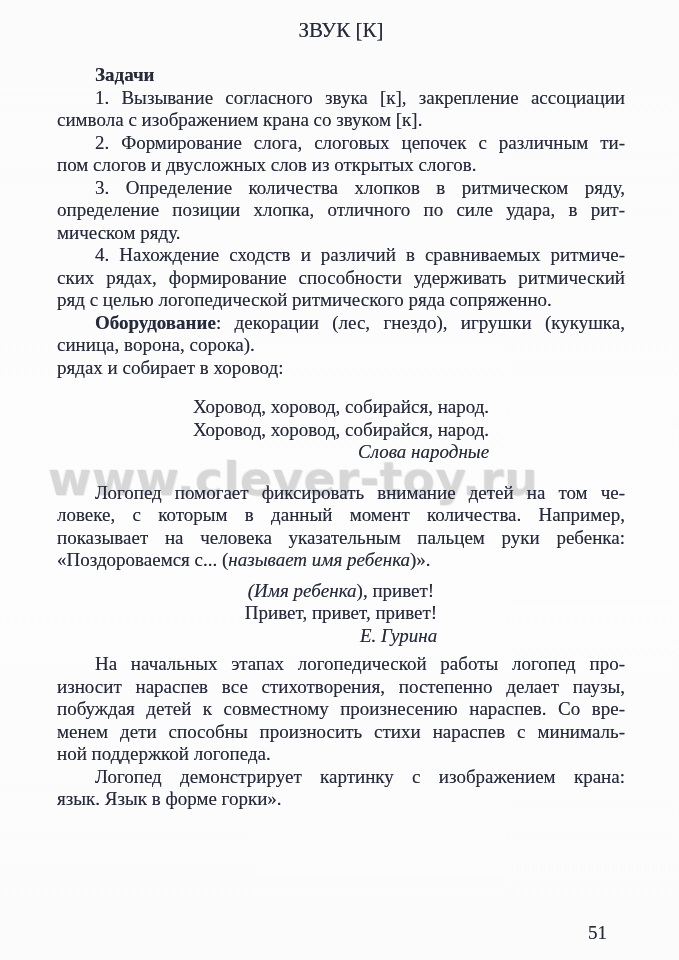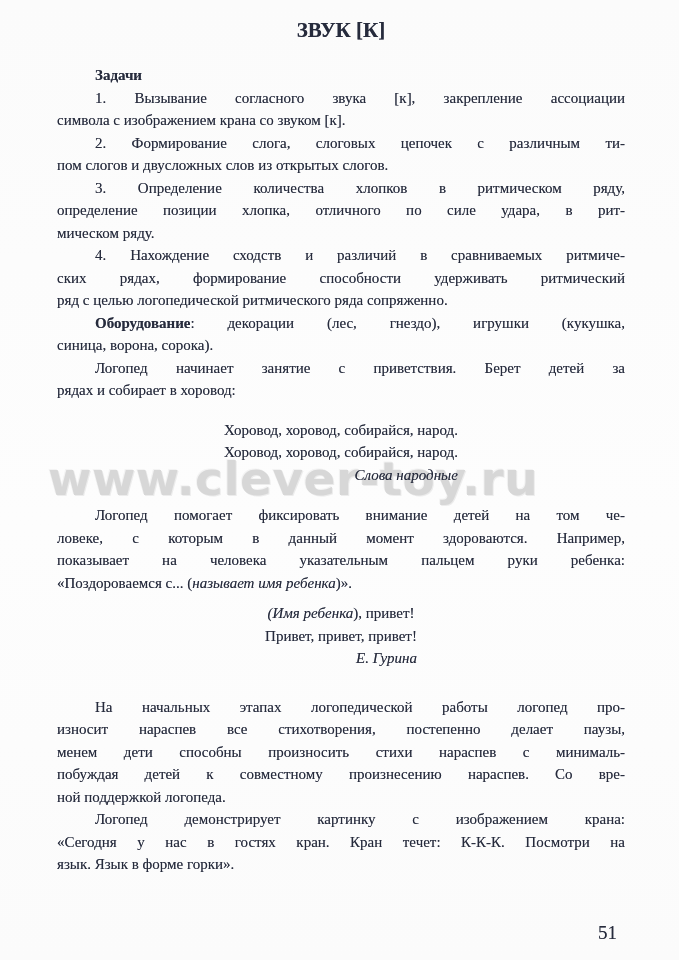"ЗВУК [К]" .title { font-weight: bold -> normal }
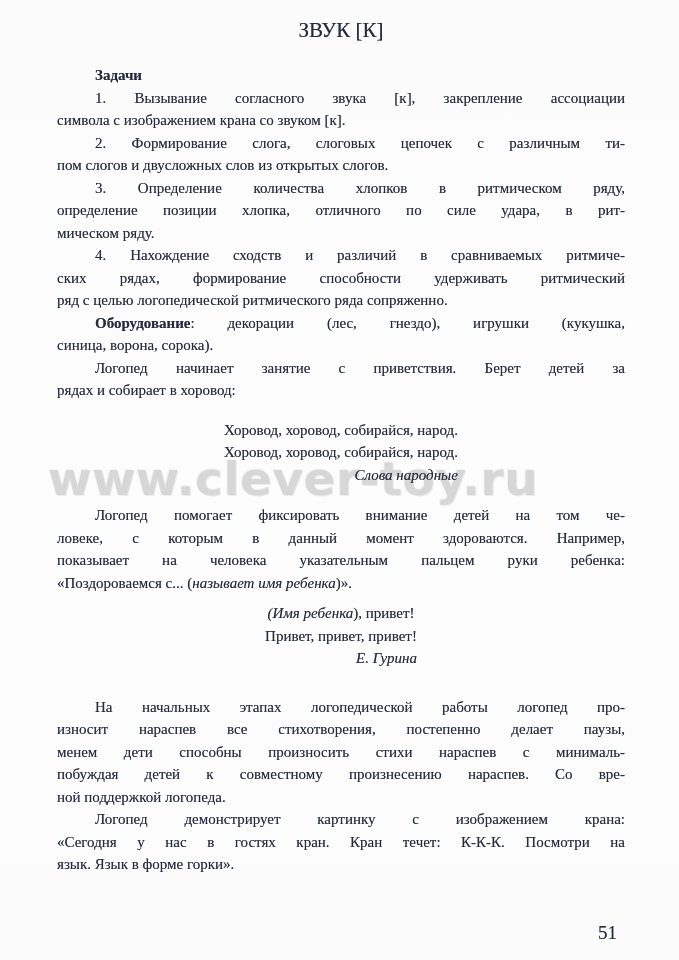"Задачи" .line,.verse-line,.verse-attr { font-size: 15px -> 19px }
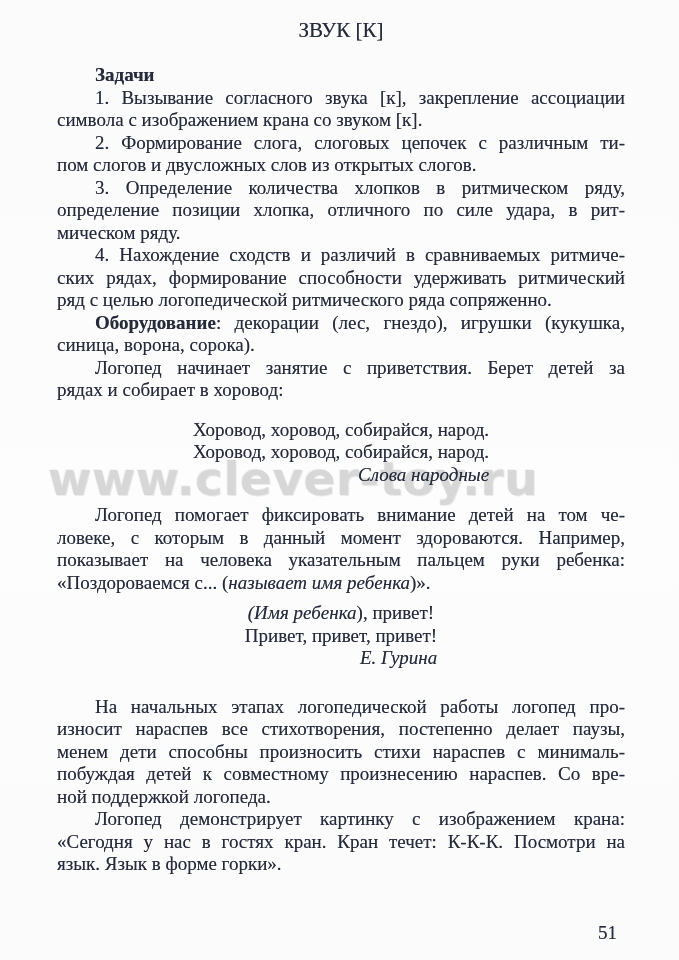"Логопед начинает занятие с приветствия." div.line { html: <div><span>Логопед начинает занятие с приветствия. Берет детей за</span></div> -> none }
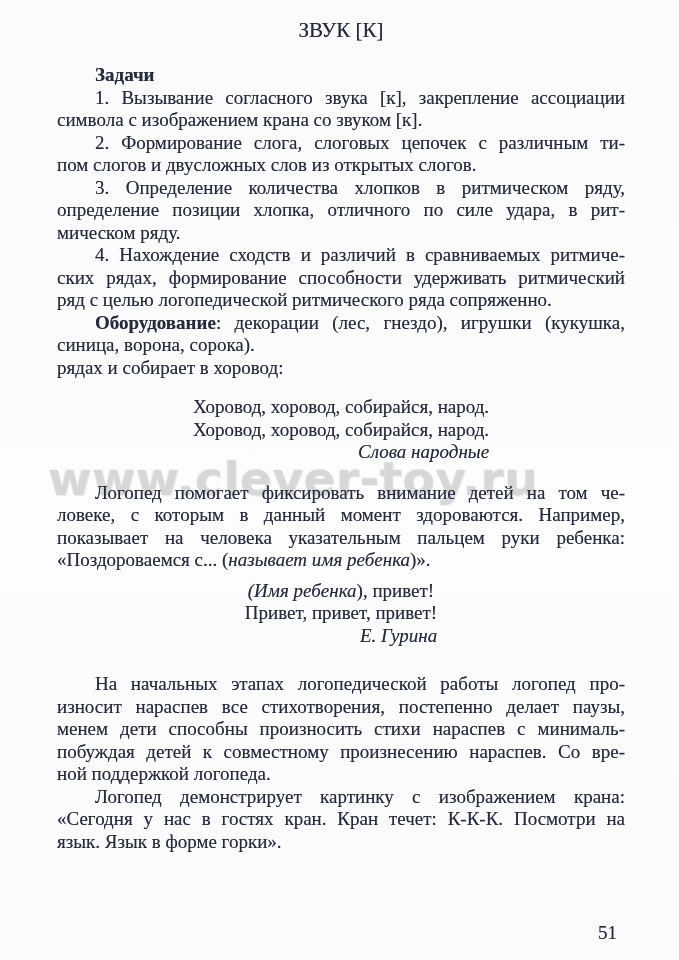"ловеке, с которым в данный" span { text: здороваются -> количества }
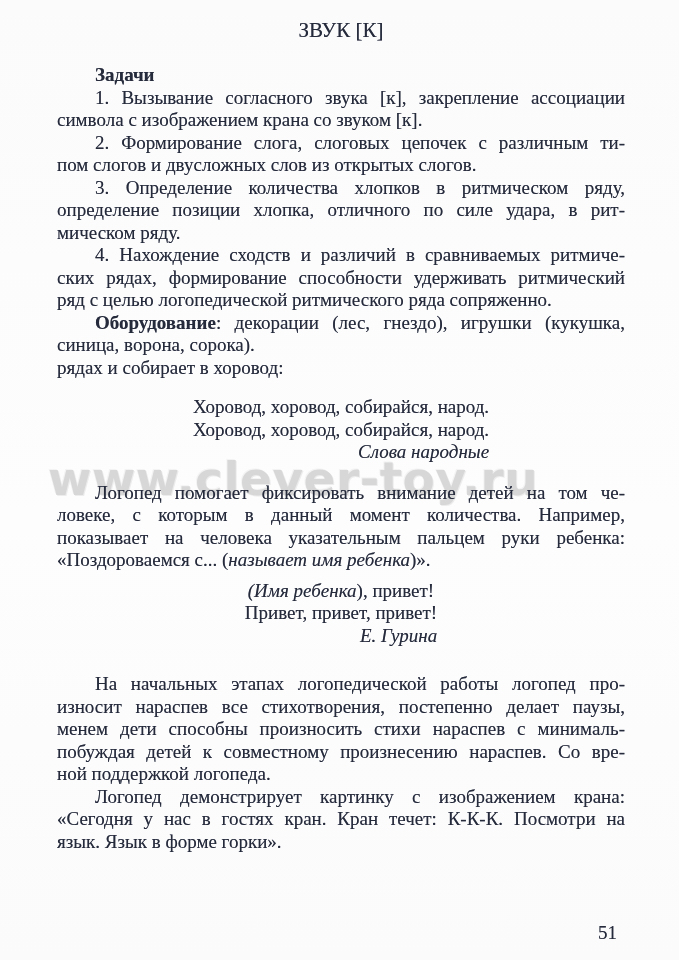"(Имя ребенка), привет!" [data-name="greeting-rhyme"] { margin: 8px 0 26px -> 8px 0 6px }
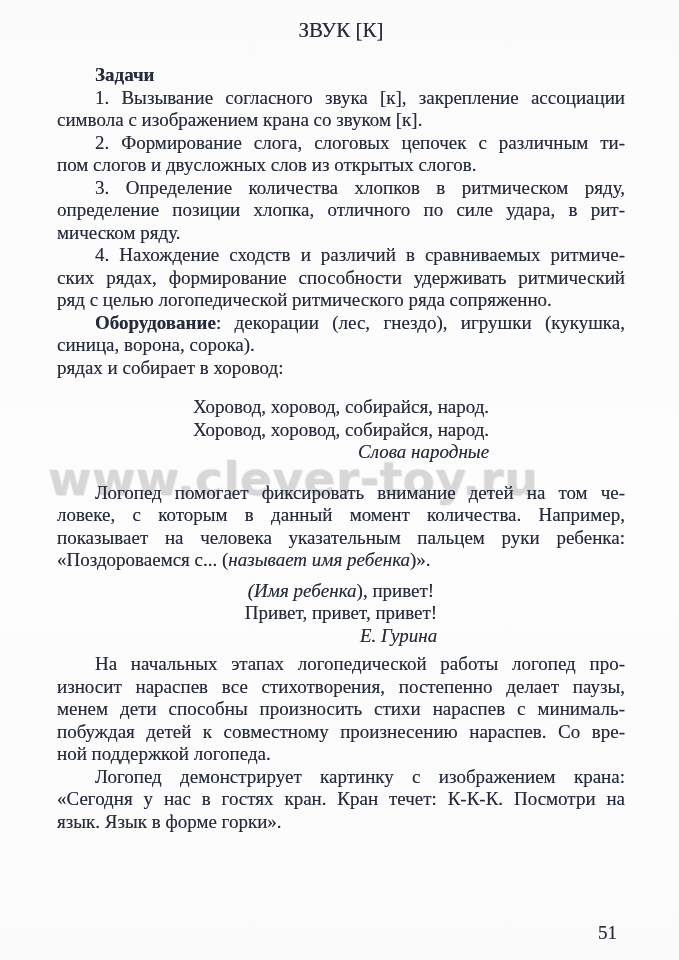"менем дети способны произносить стихи" div.line { order: before "побуждая детей к совместному" -> after "побуждая детей к совместному" }
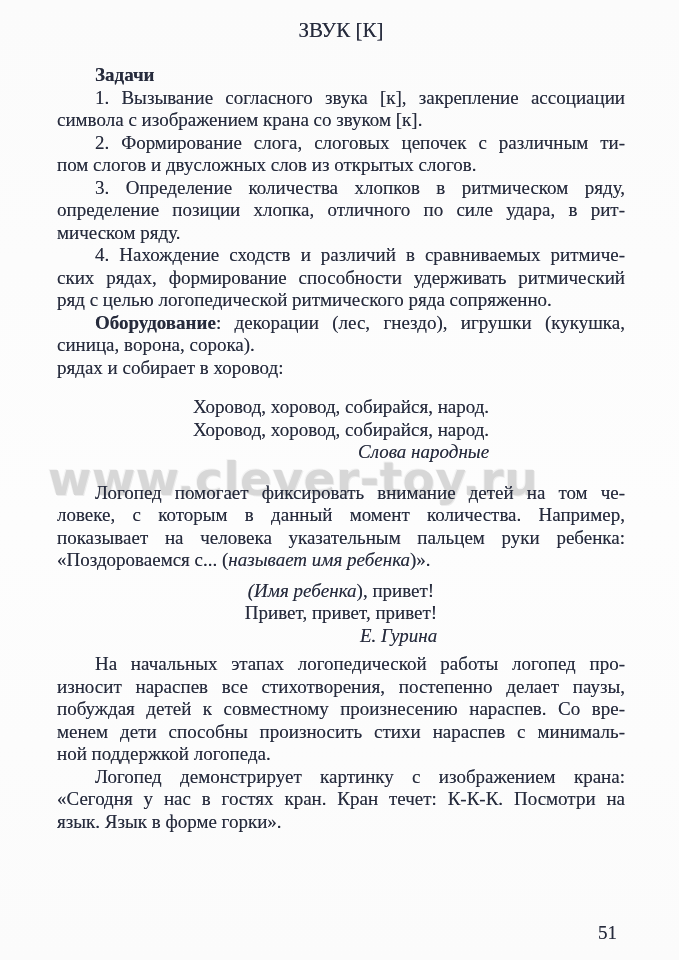"«Сегодня у нас в гостях" div.line { html: <div><span>«Сегодня у нас в гостях кран. Кран течет: К-К-К. Посмотри на</span></div> -> none }
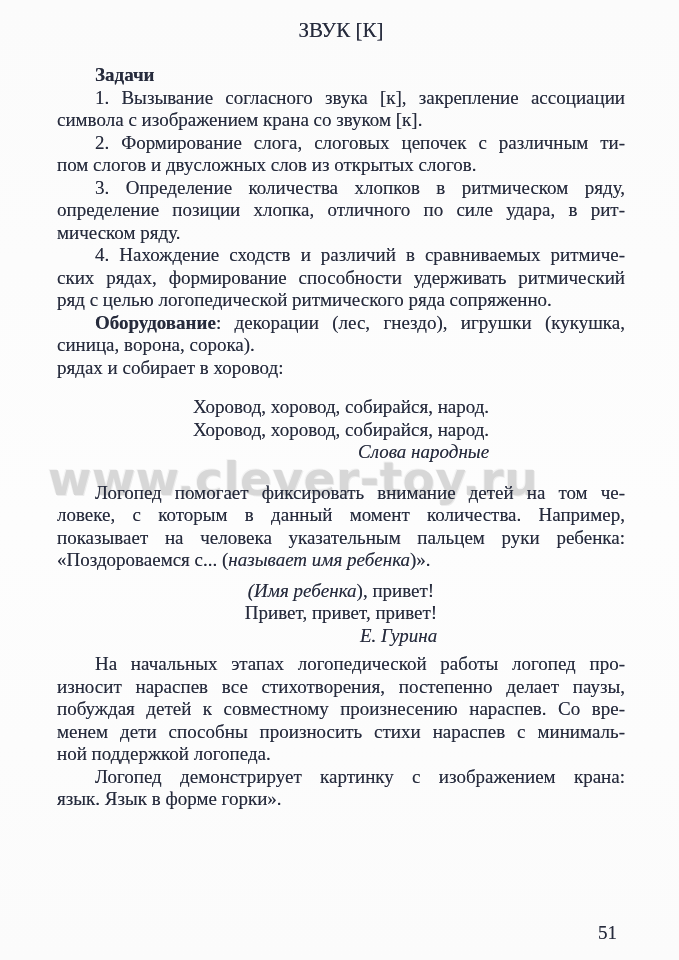"51" .pagenum { right: 62px -> 72px }
